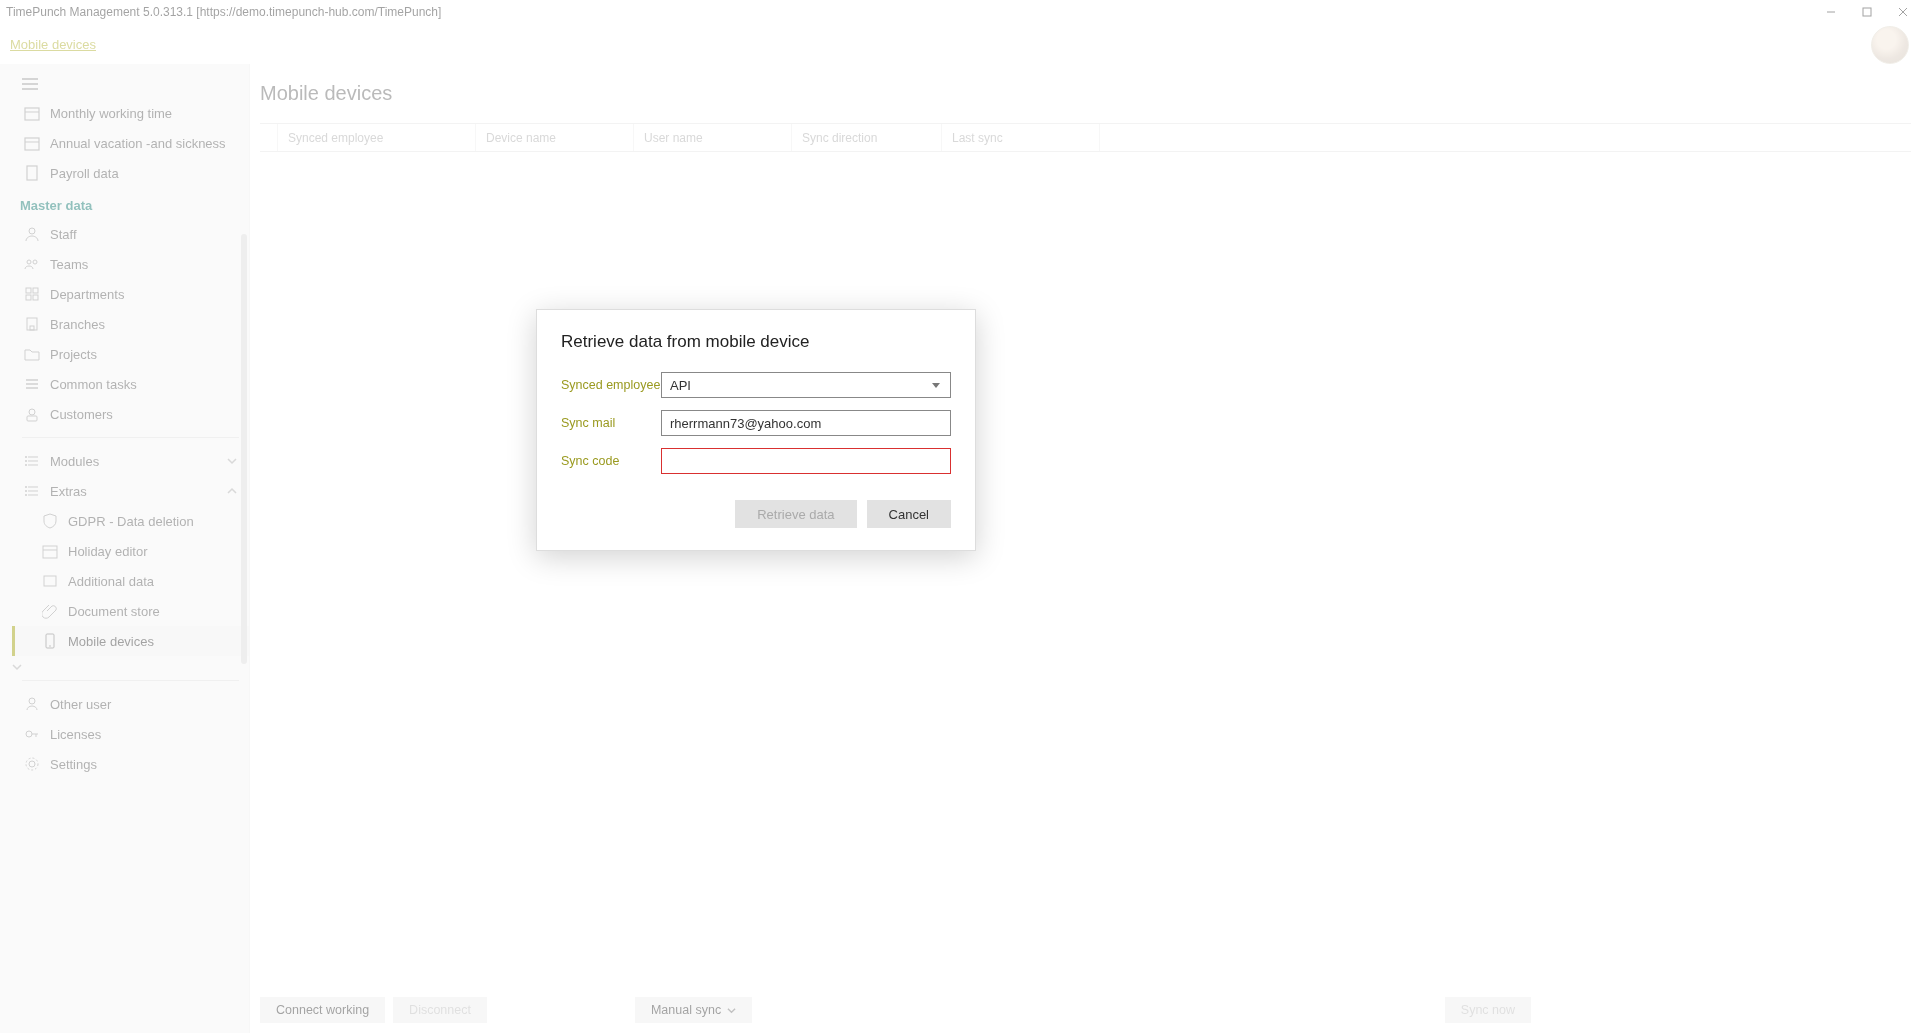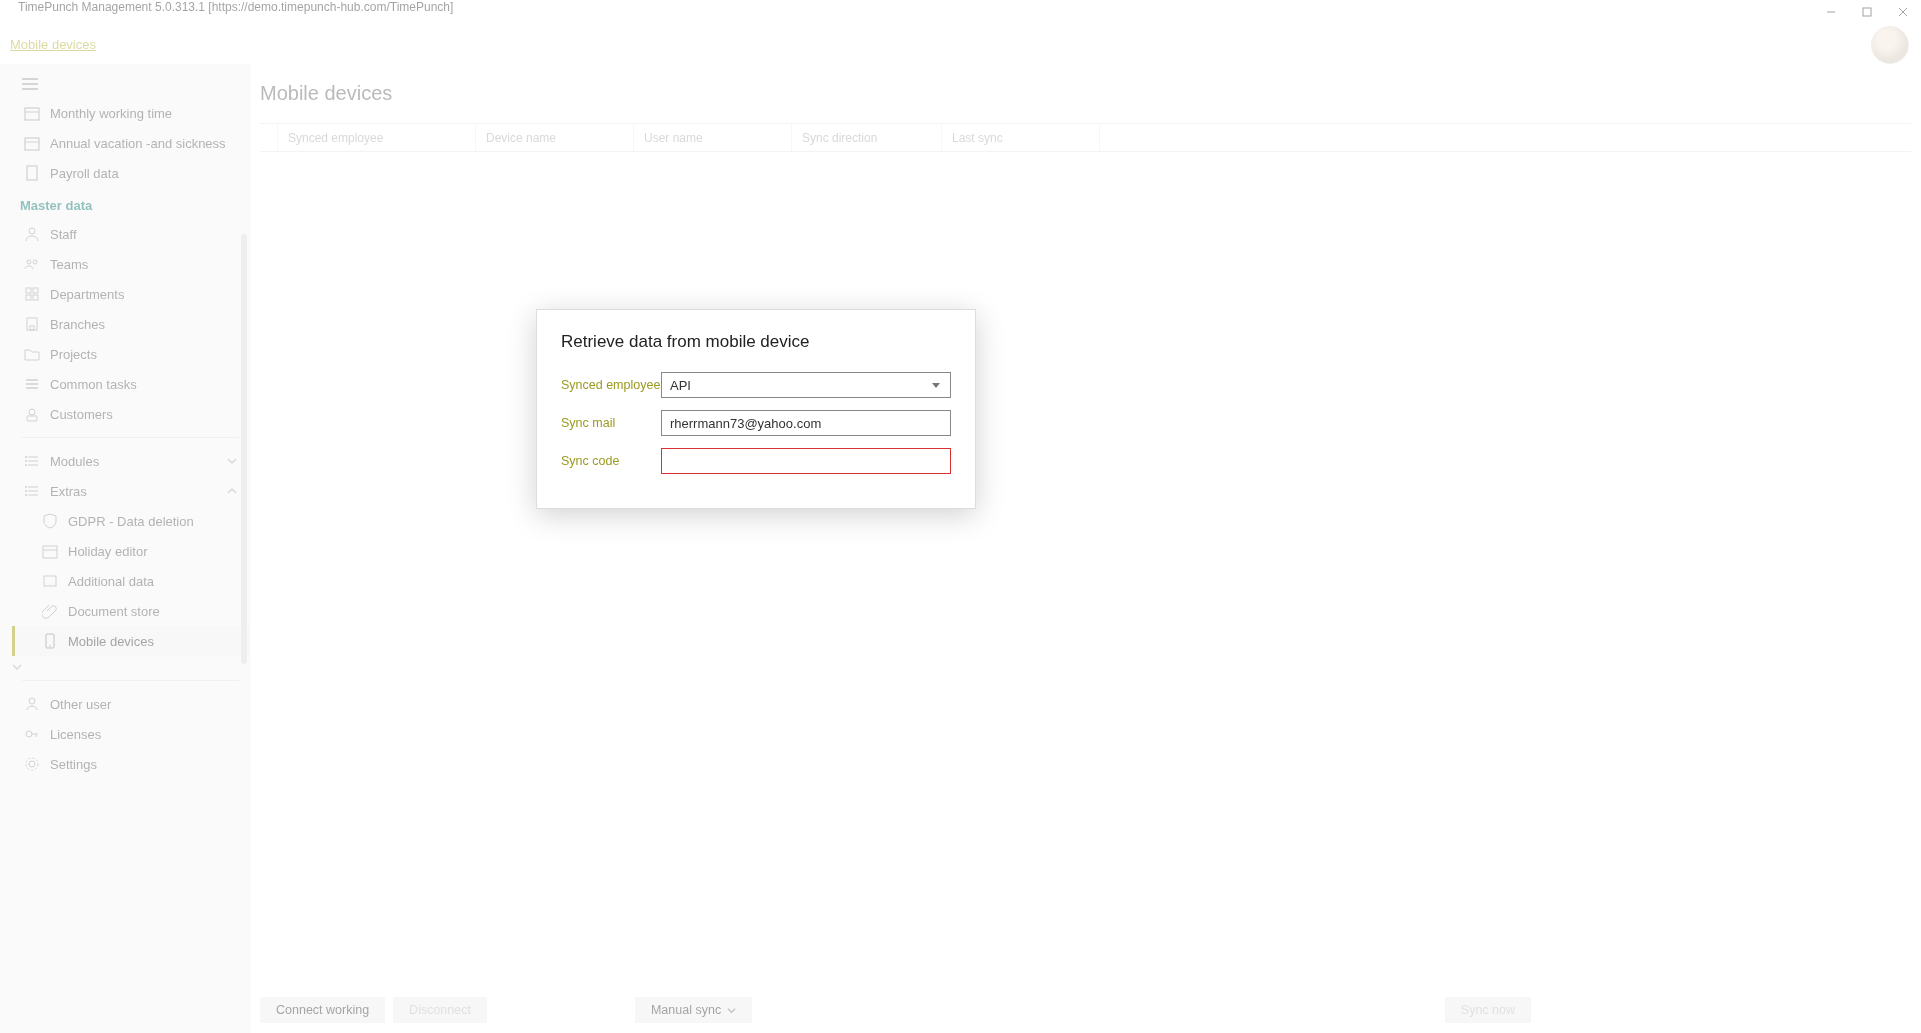"TimePunch Management 5.0.313.1" .titlebar { align-items: none -> center; padding-left: 18px -> 6px }
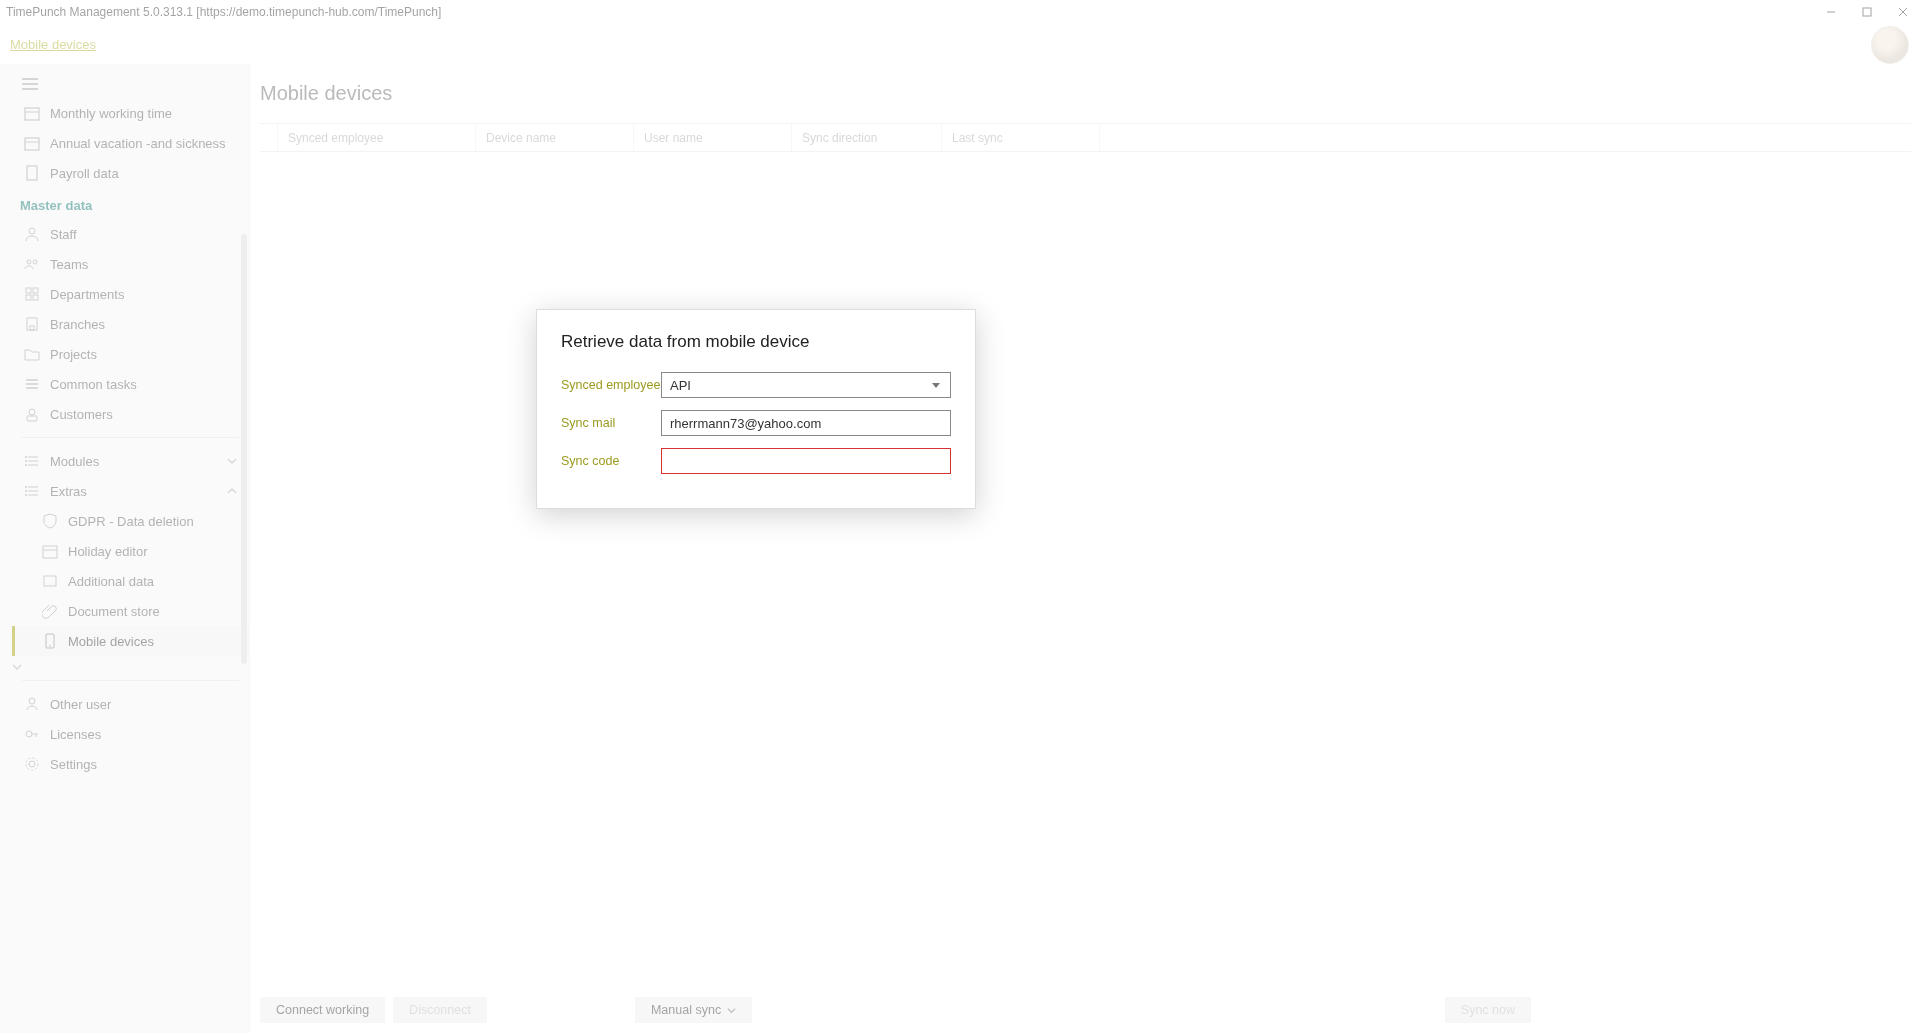"Retrieve data" div.modal-actions { html: none -> <div> <button>Retrieve data</button> <button>Cancel</button> </div> }
